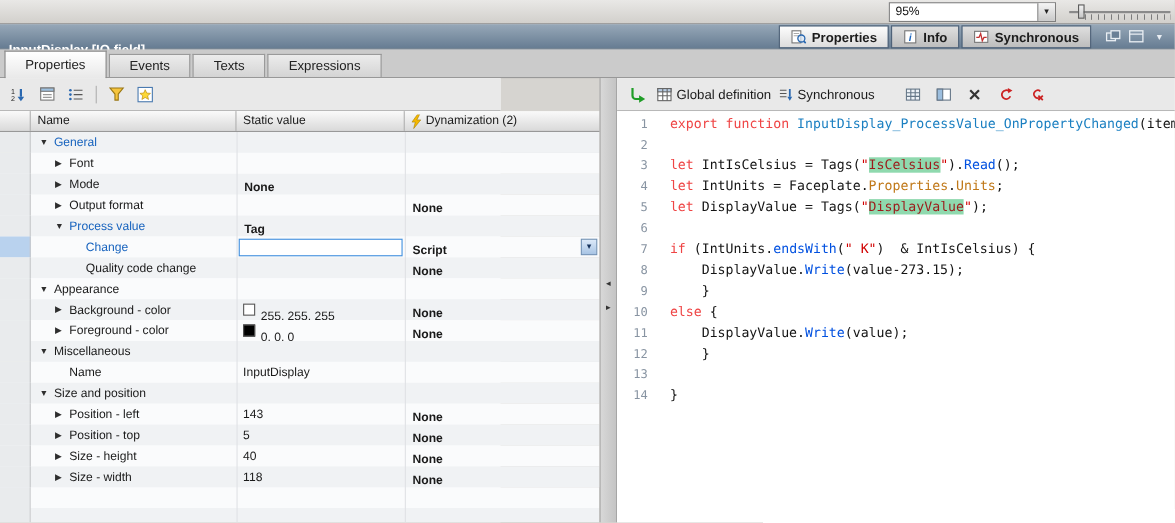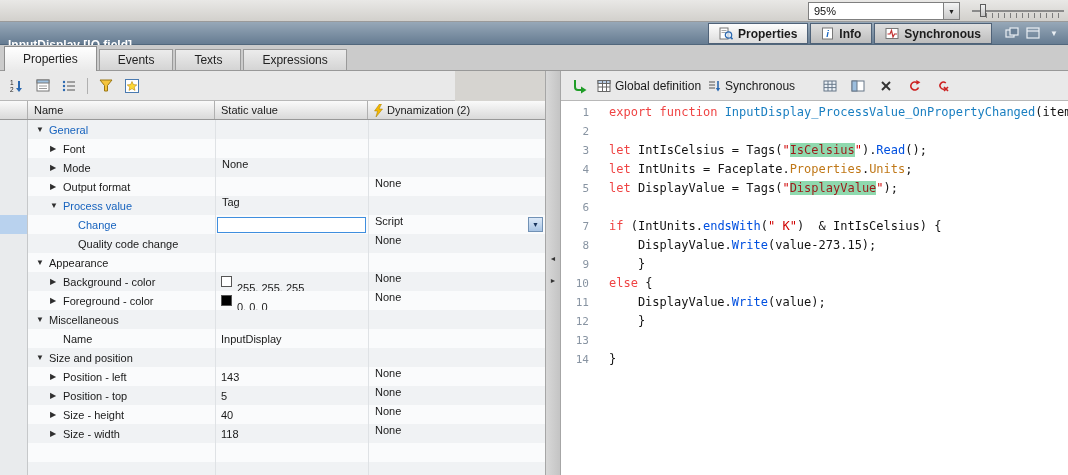"None" .c-dyn { align-items: flex-start -> flex-end; font-weight: none -> bold }
